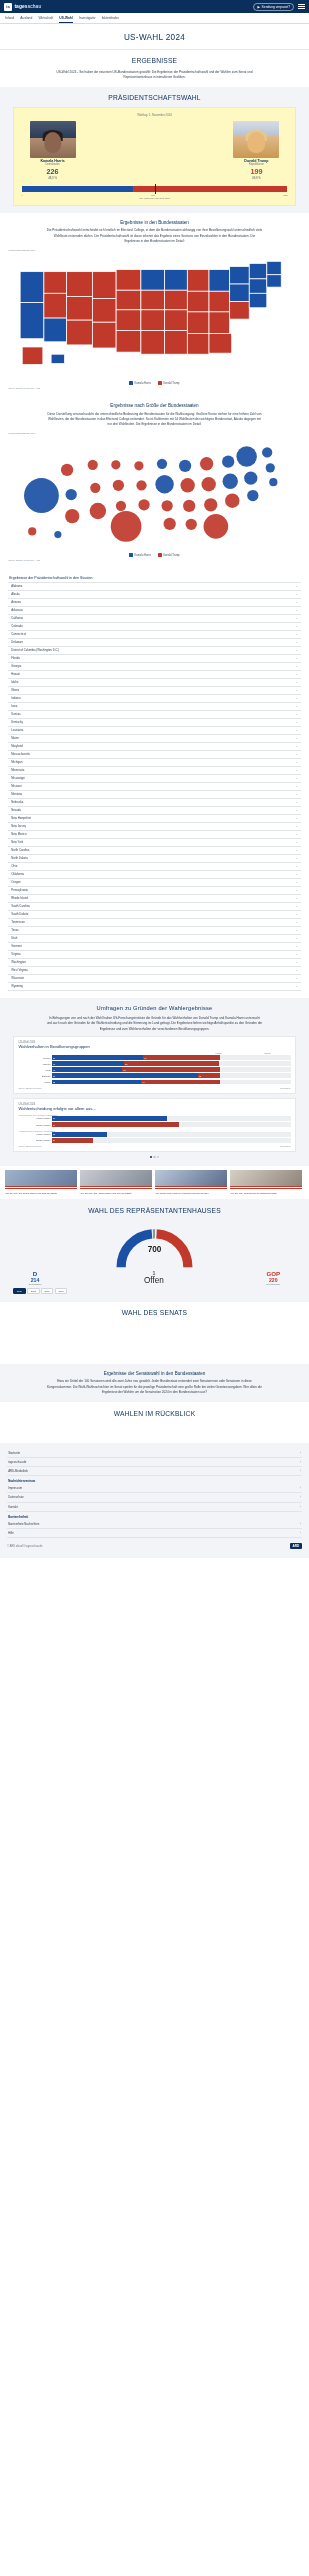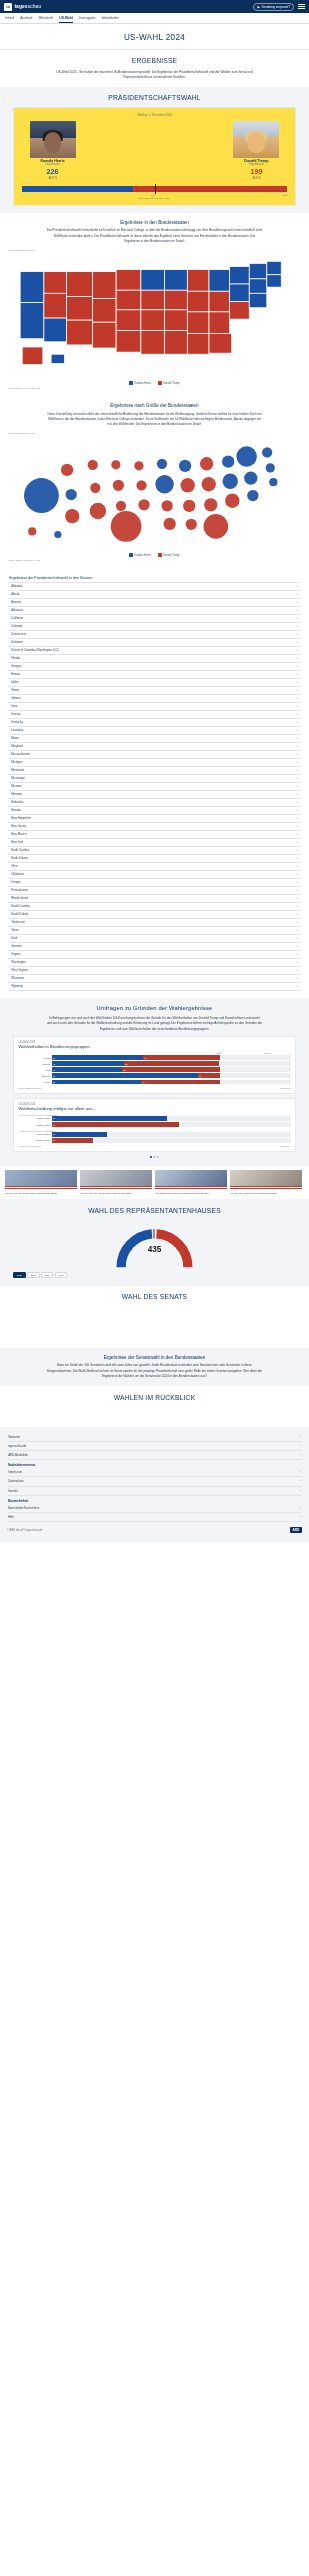"226" .cand-card { background: #fde047 -> #fef9c3 }
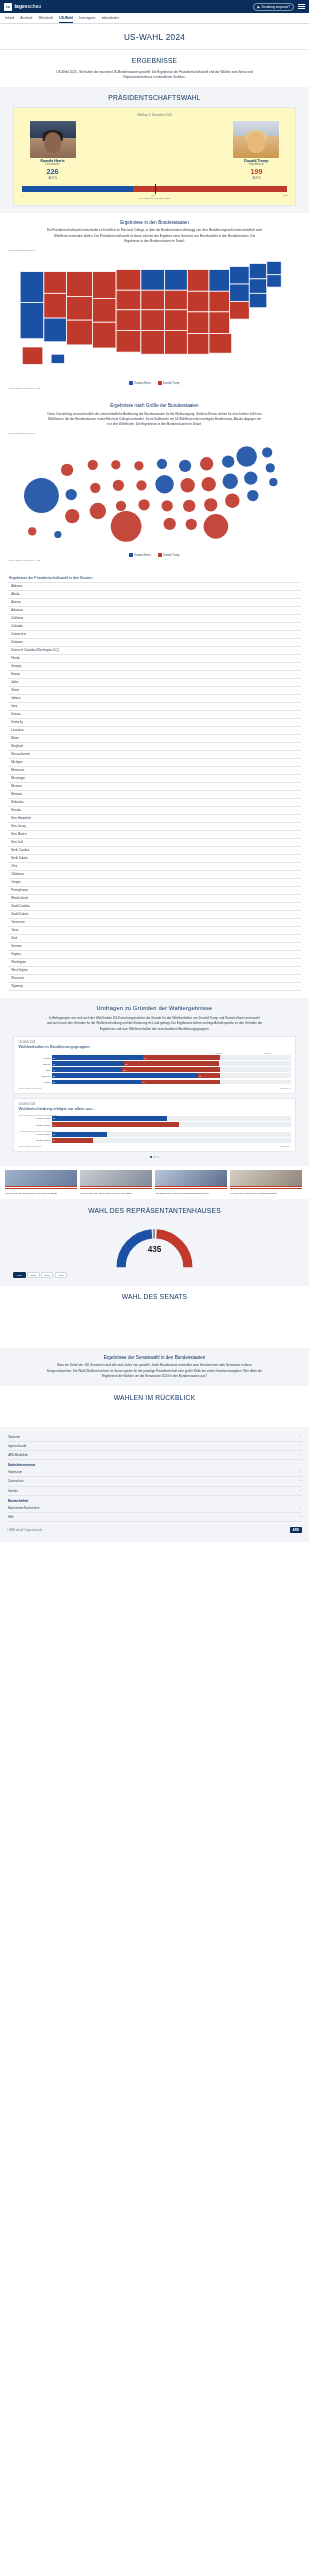"435" div.num { text: 435 -> 700 }
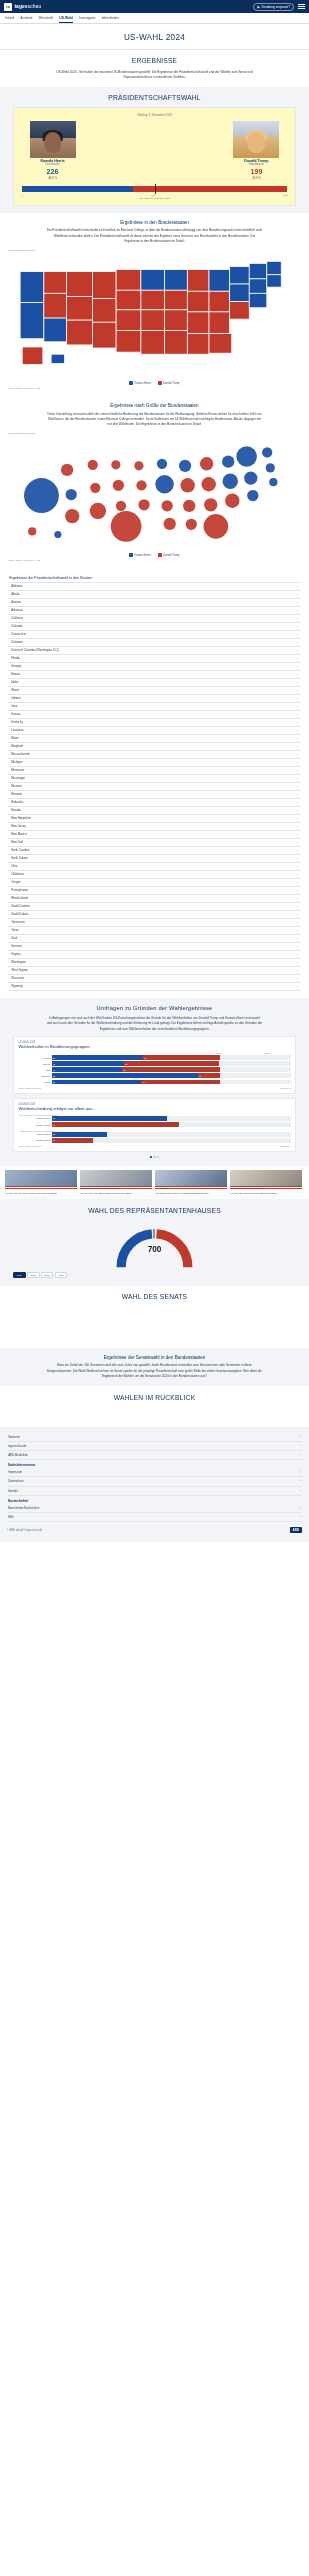"Offen" div.party-row { html: none -> <div> <div> <div>D</div> <div>214</div> <div>Demokraten</div> </div> <div> <div>1</div> <div>Offen</div> </div> <div> <div>GOP</div> <div>220</div> <div>Republikaner</div> </div> </div> }
